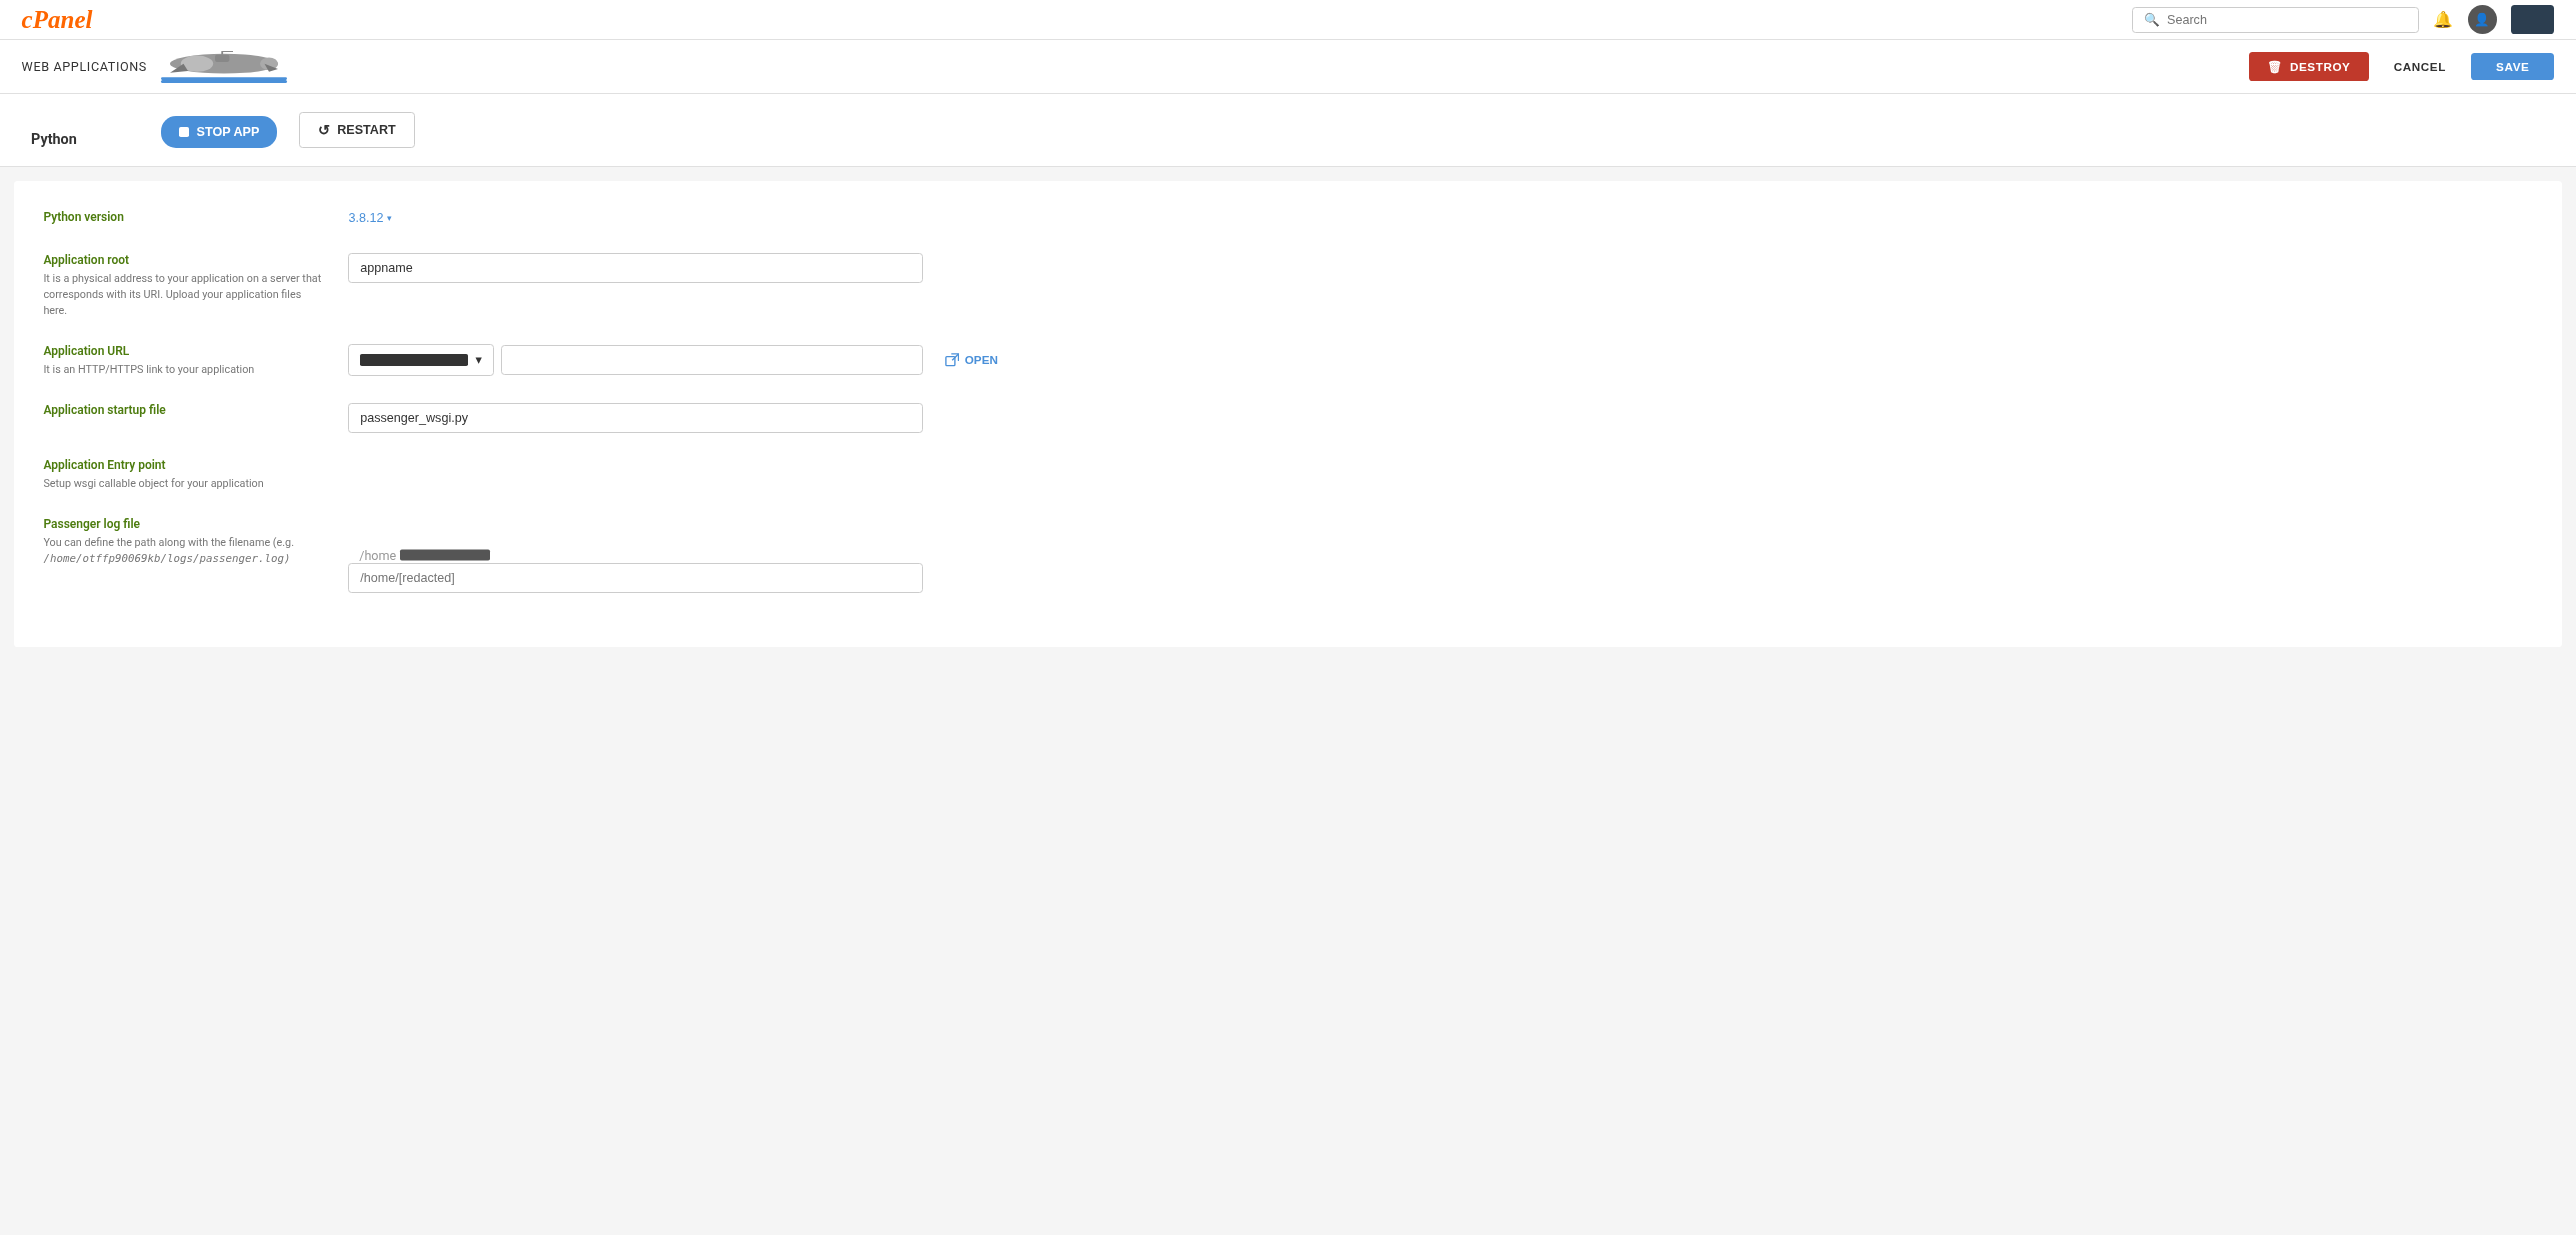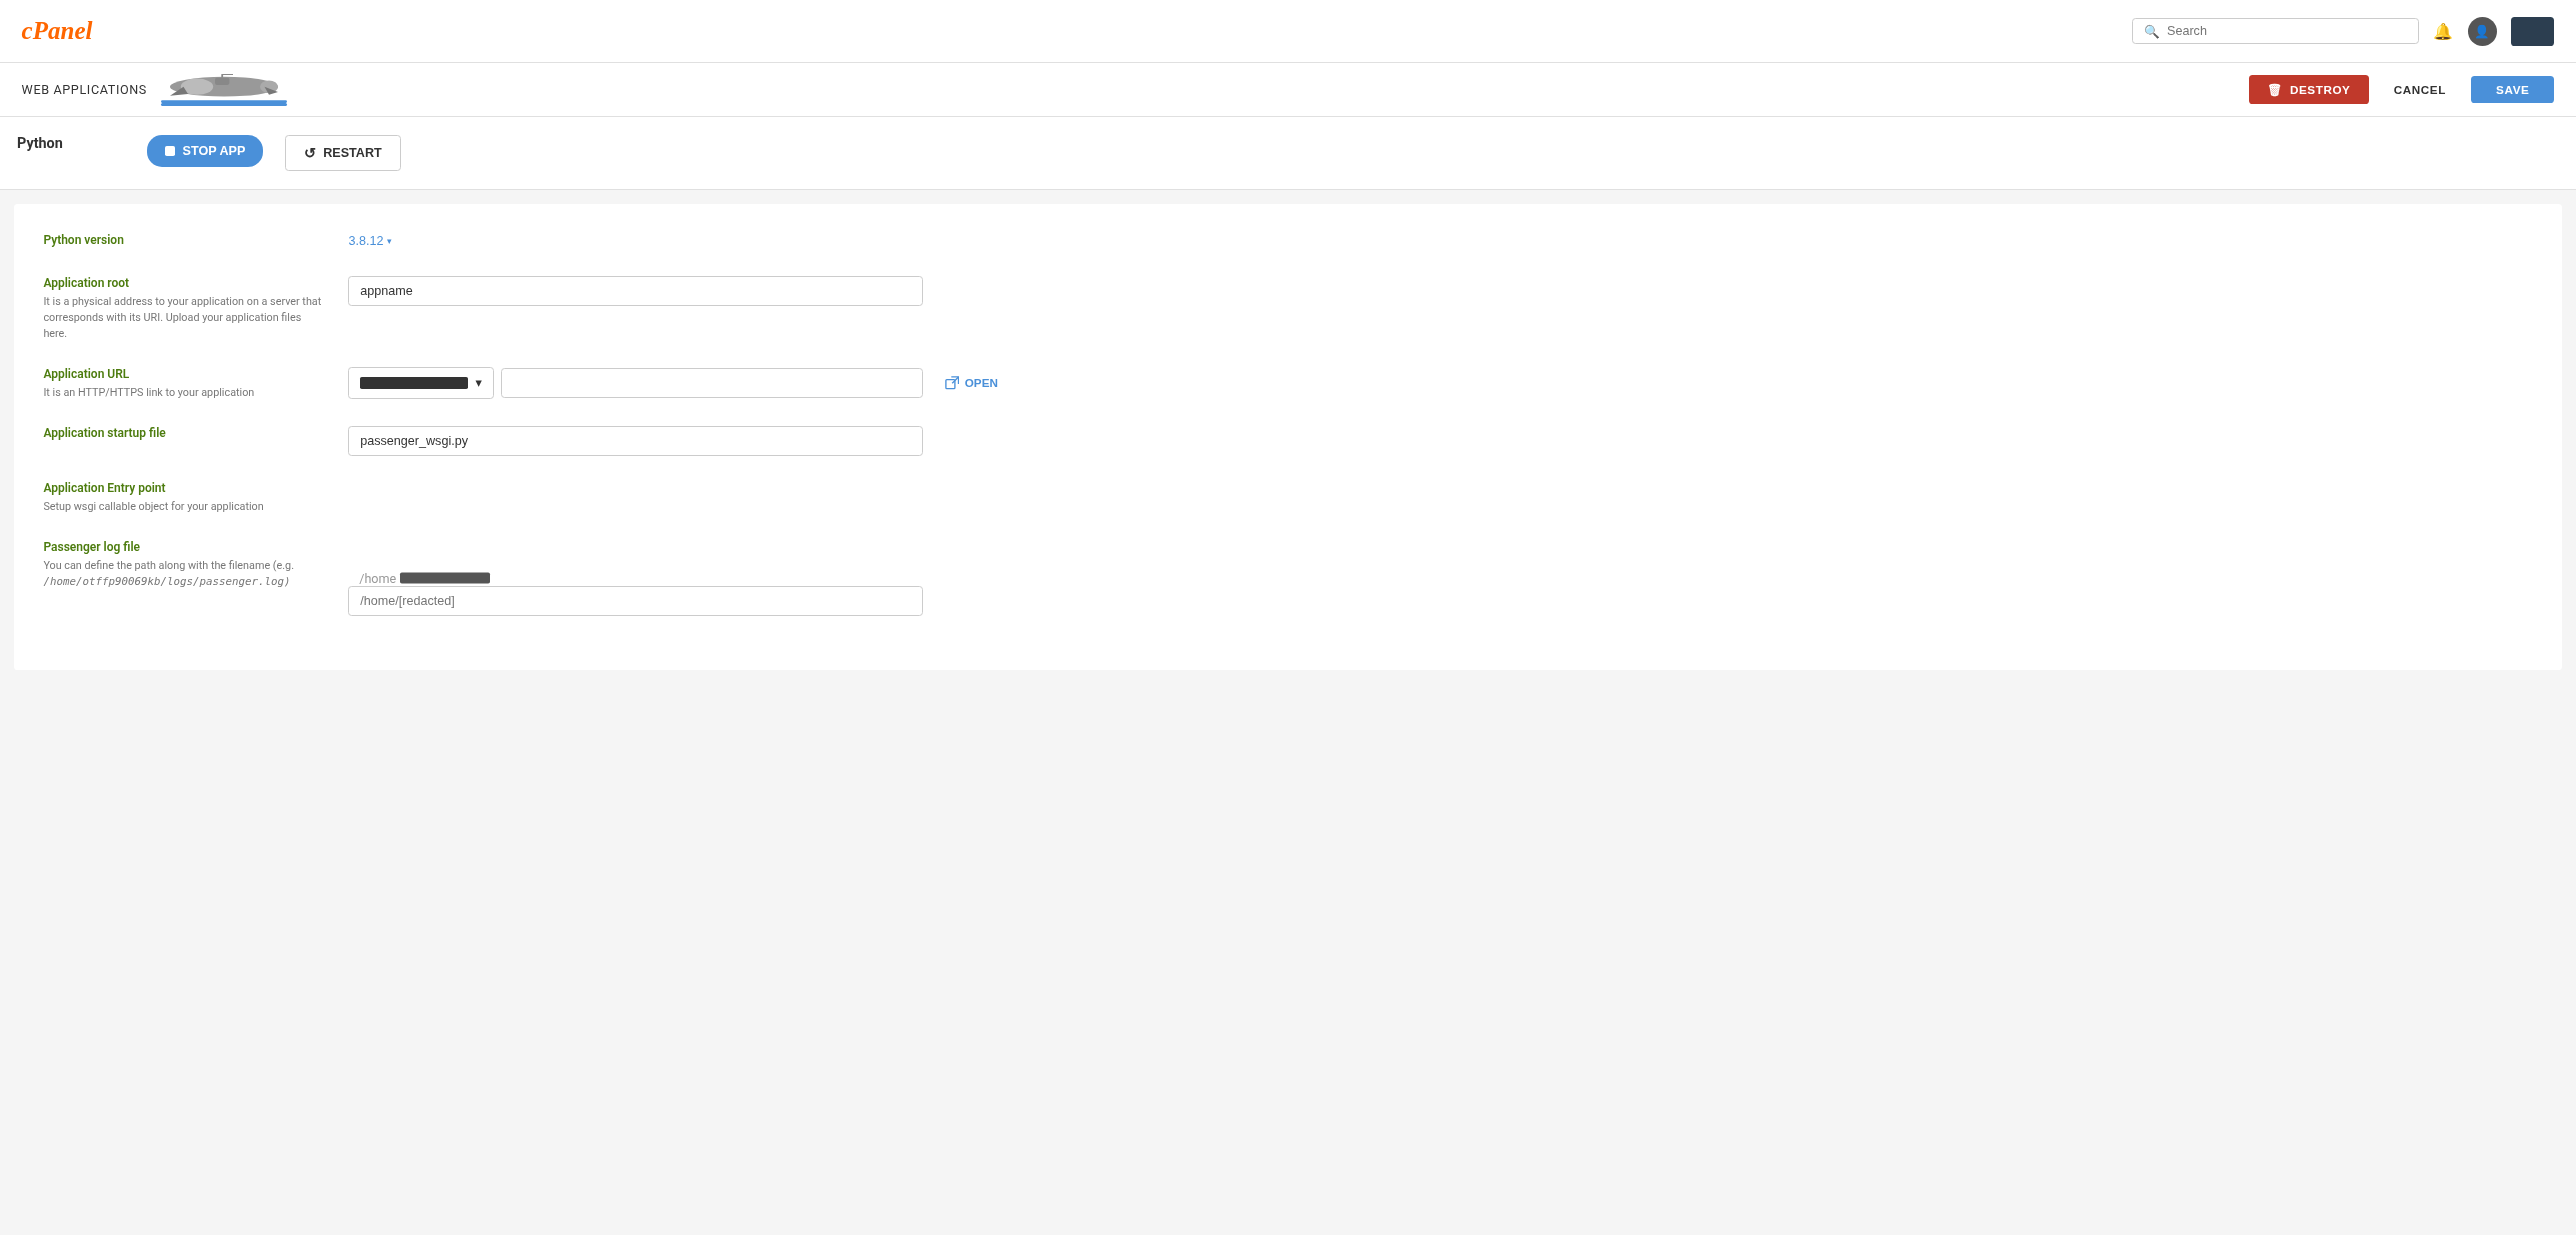"cPanel" .header { height: 63px -> 40px }
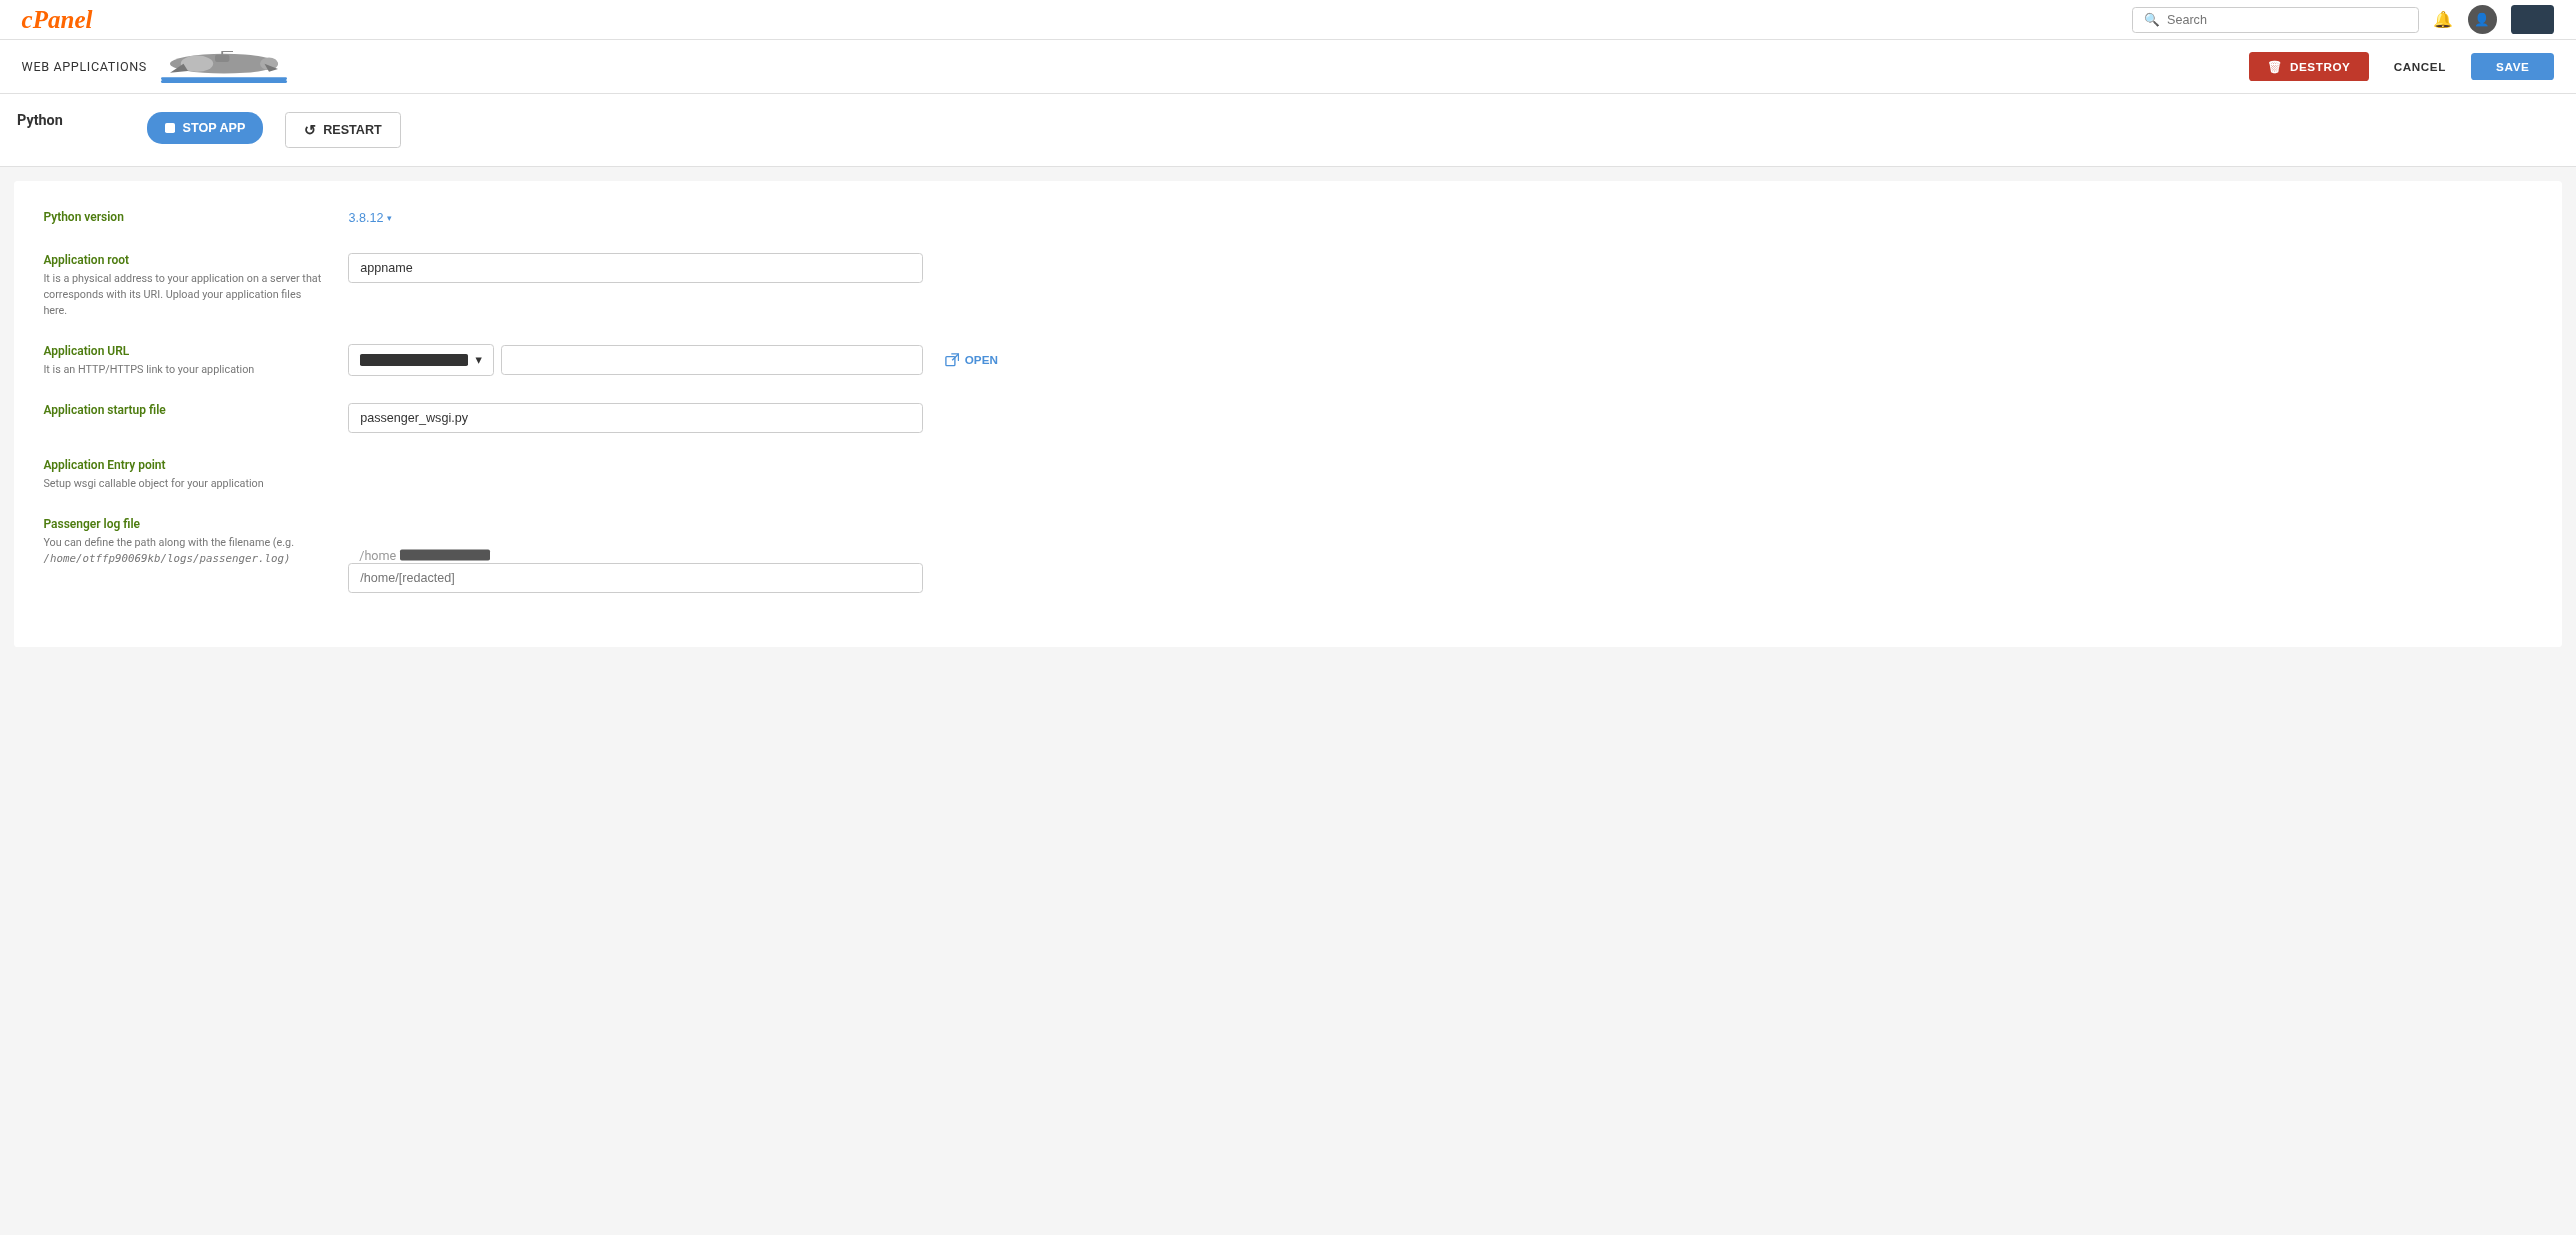"Python" .app-section { align-items: flex-start -> flex-end; padding: 18px 17px -> 18px 31px }
